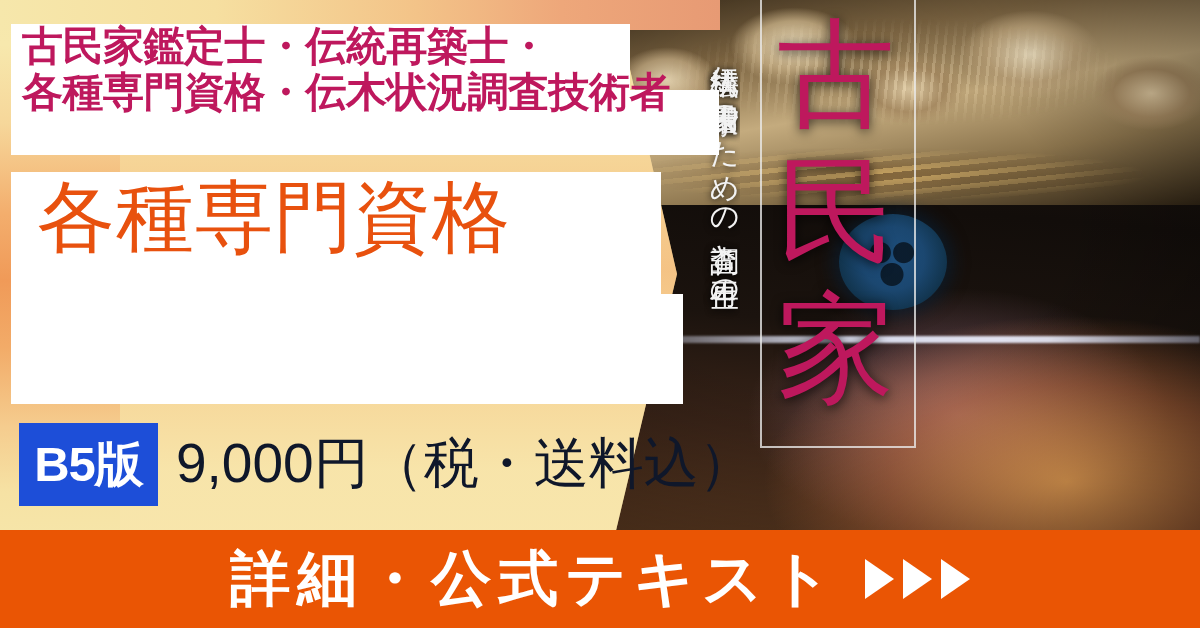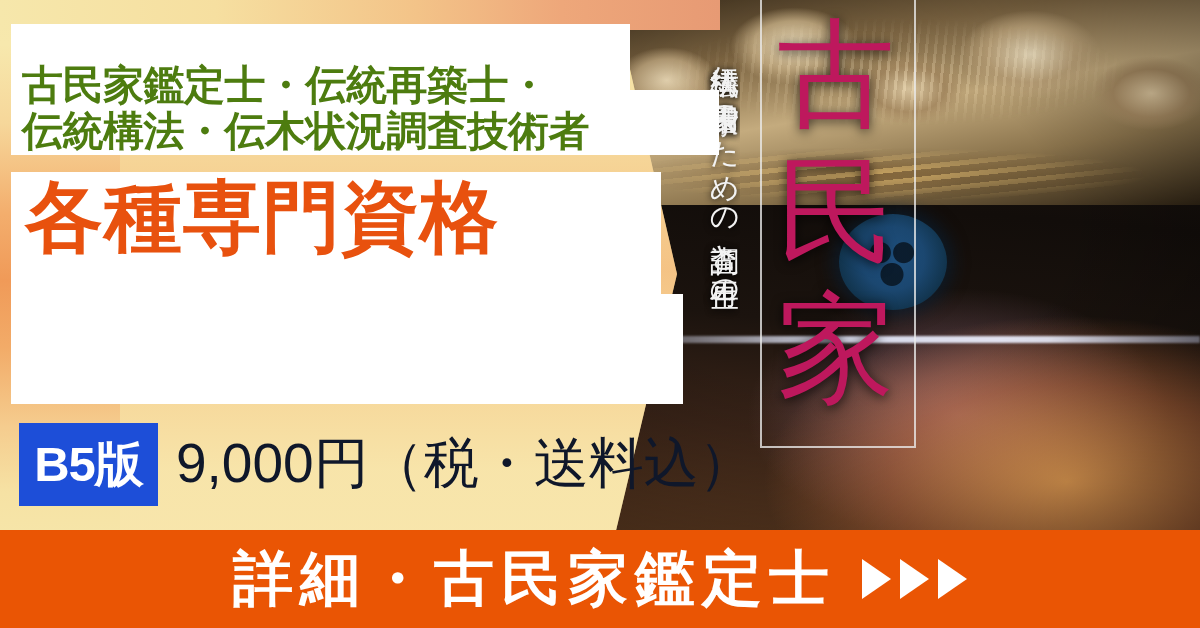"古民家鑑定士・伝統再築士・" .card-top-text { color: #4d7c0f -> #be185d; justify-content: flex-end -> flex-start }
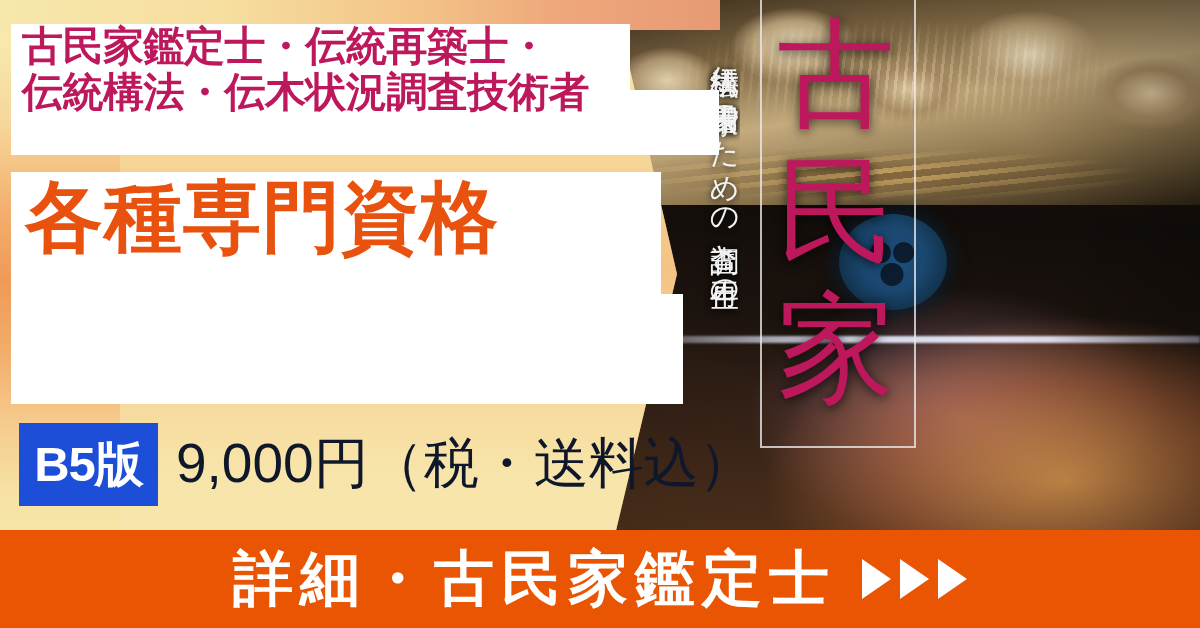"伝統構法・伝木状況調査技術者" div { text: 伝統構法 -> 各種専門資格 }
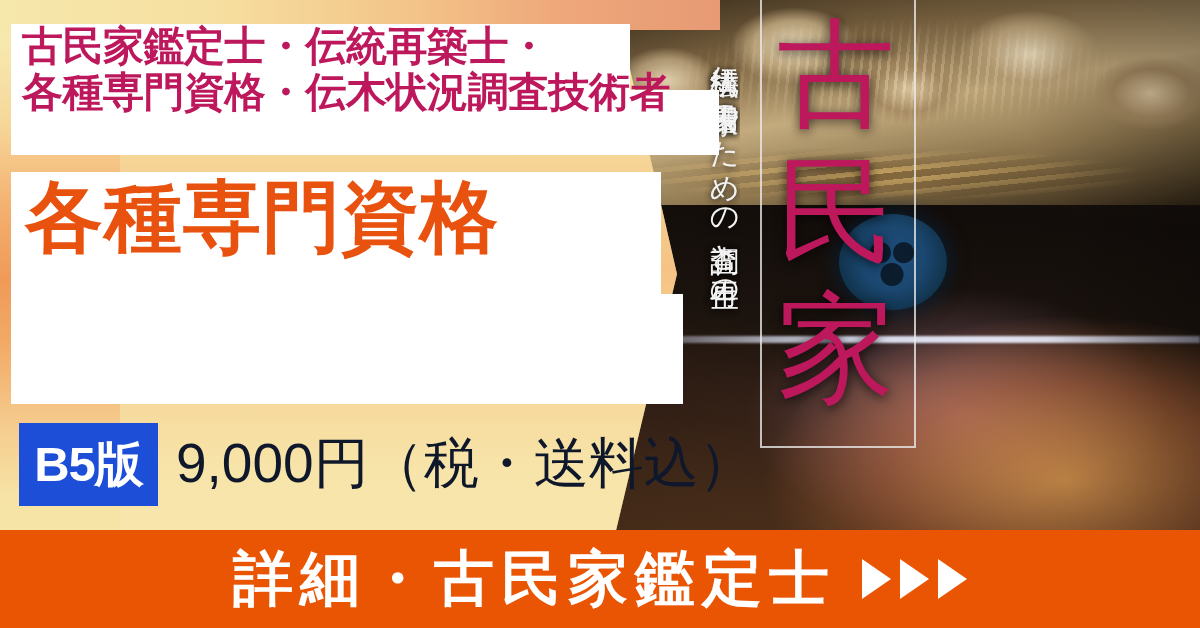"各種専門資格" .card-main-inner { font-weight: 700 -> 400; left: 4px -> 16px }
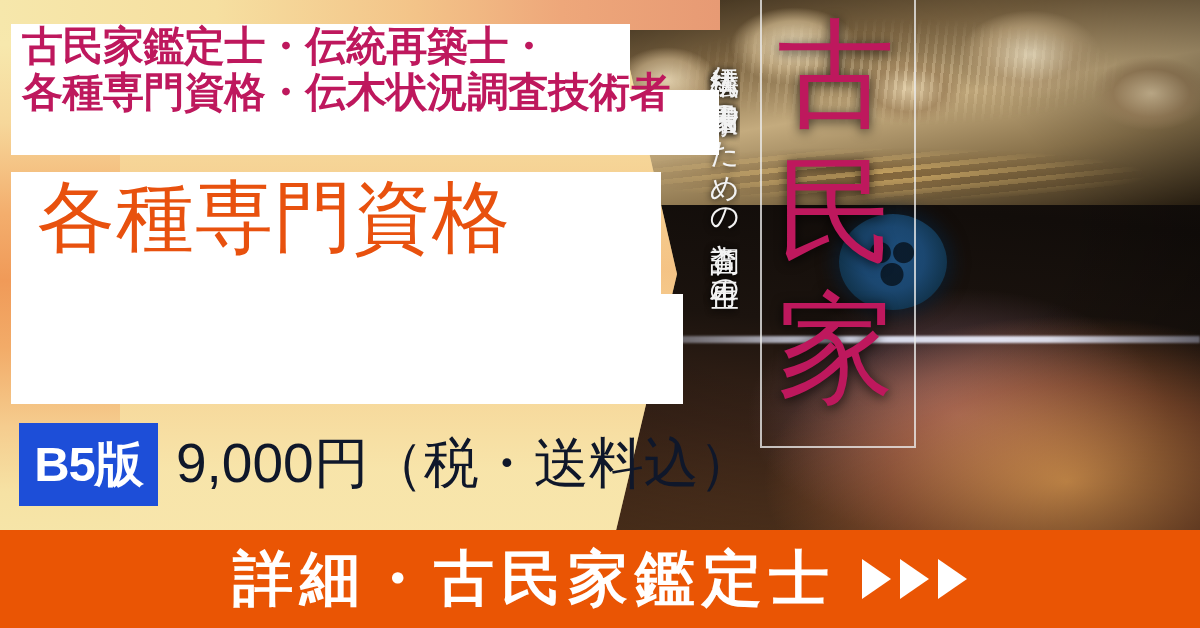"詳細・古民家鑑定士" div.cta-text { text: 古民家鑑定士 -> 公式テキスト }
